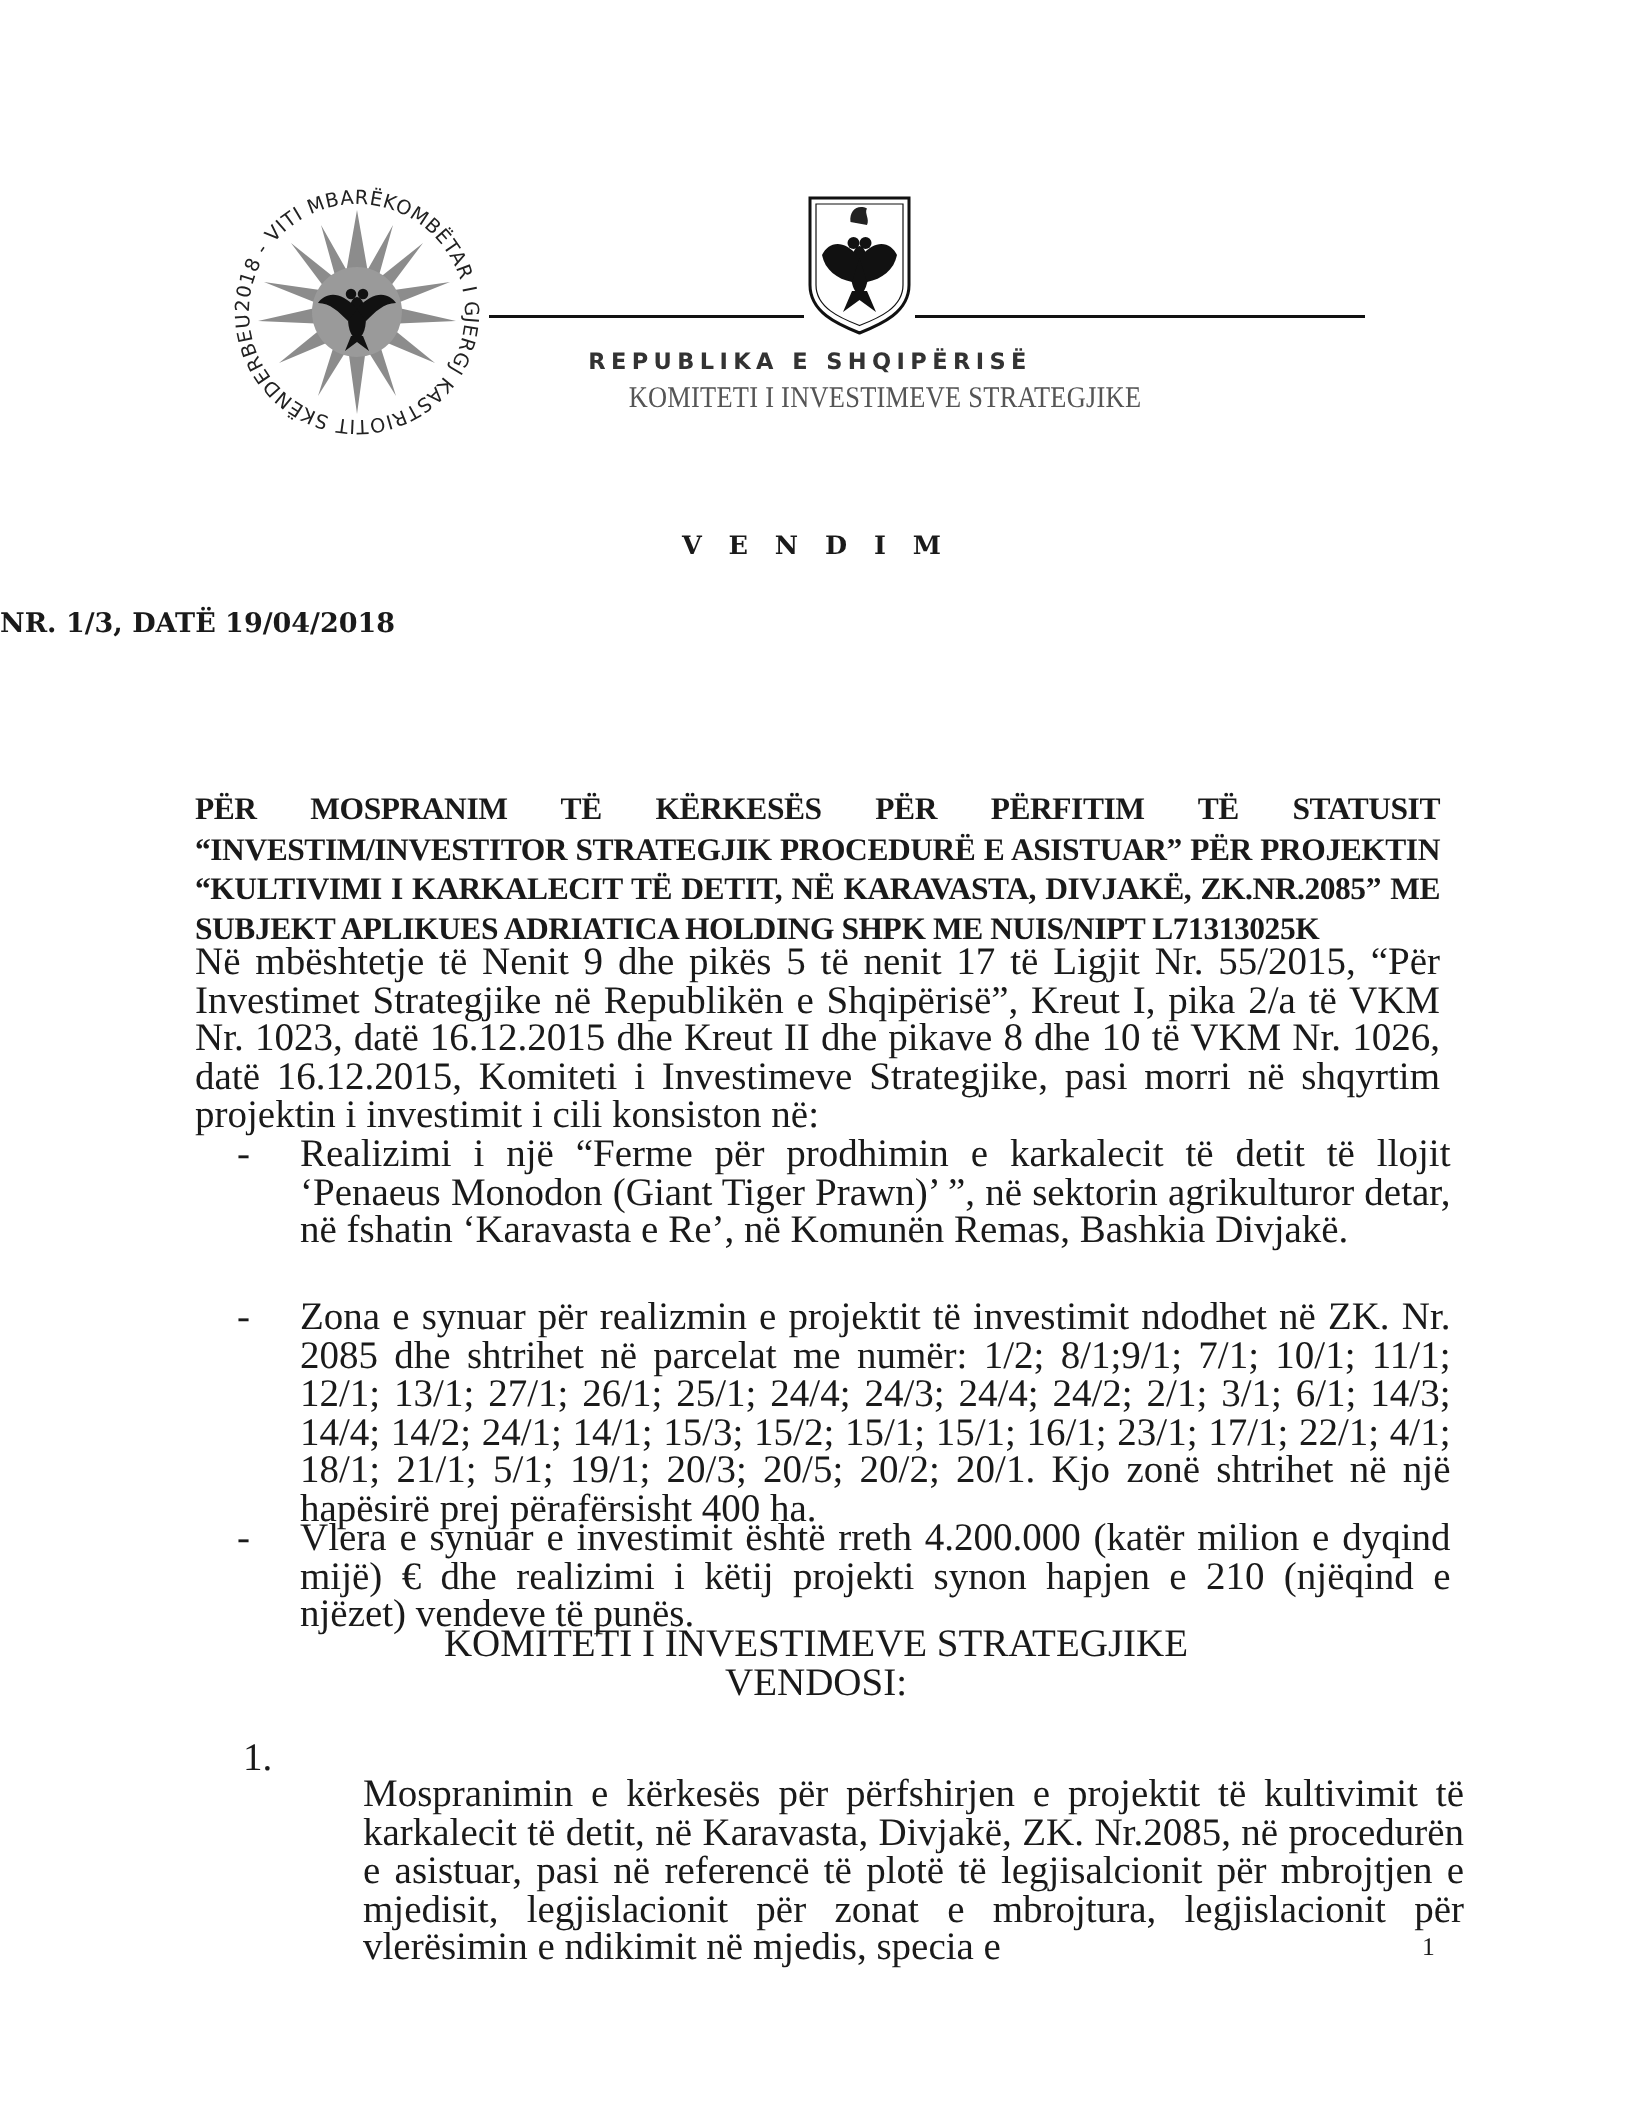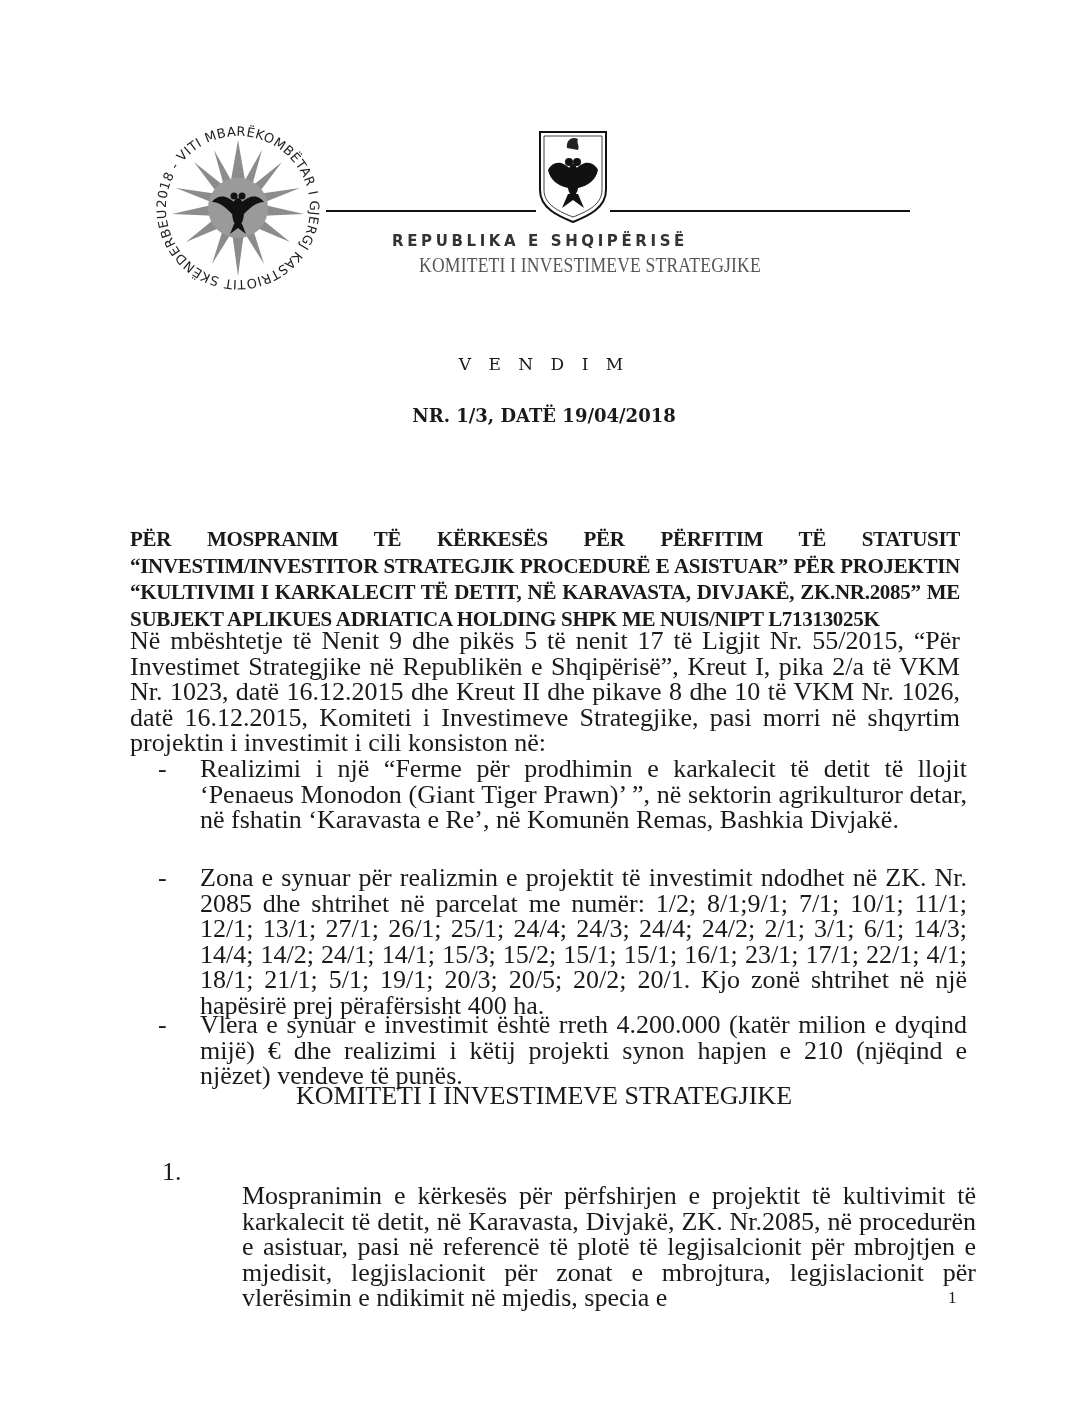"V E N D I" .vendim { font-weight: normal -> bold }
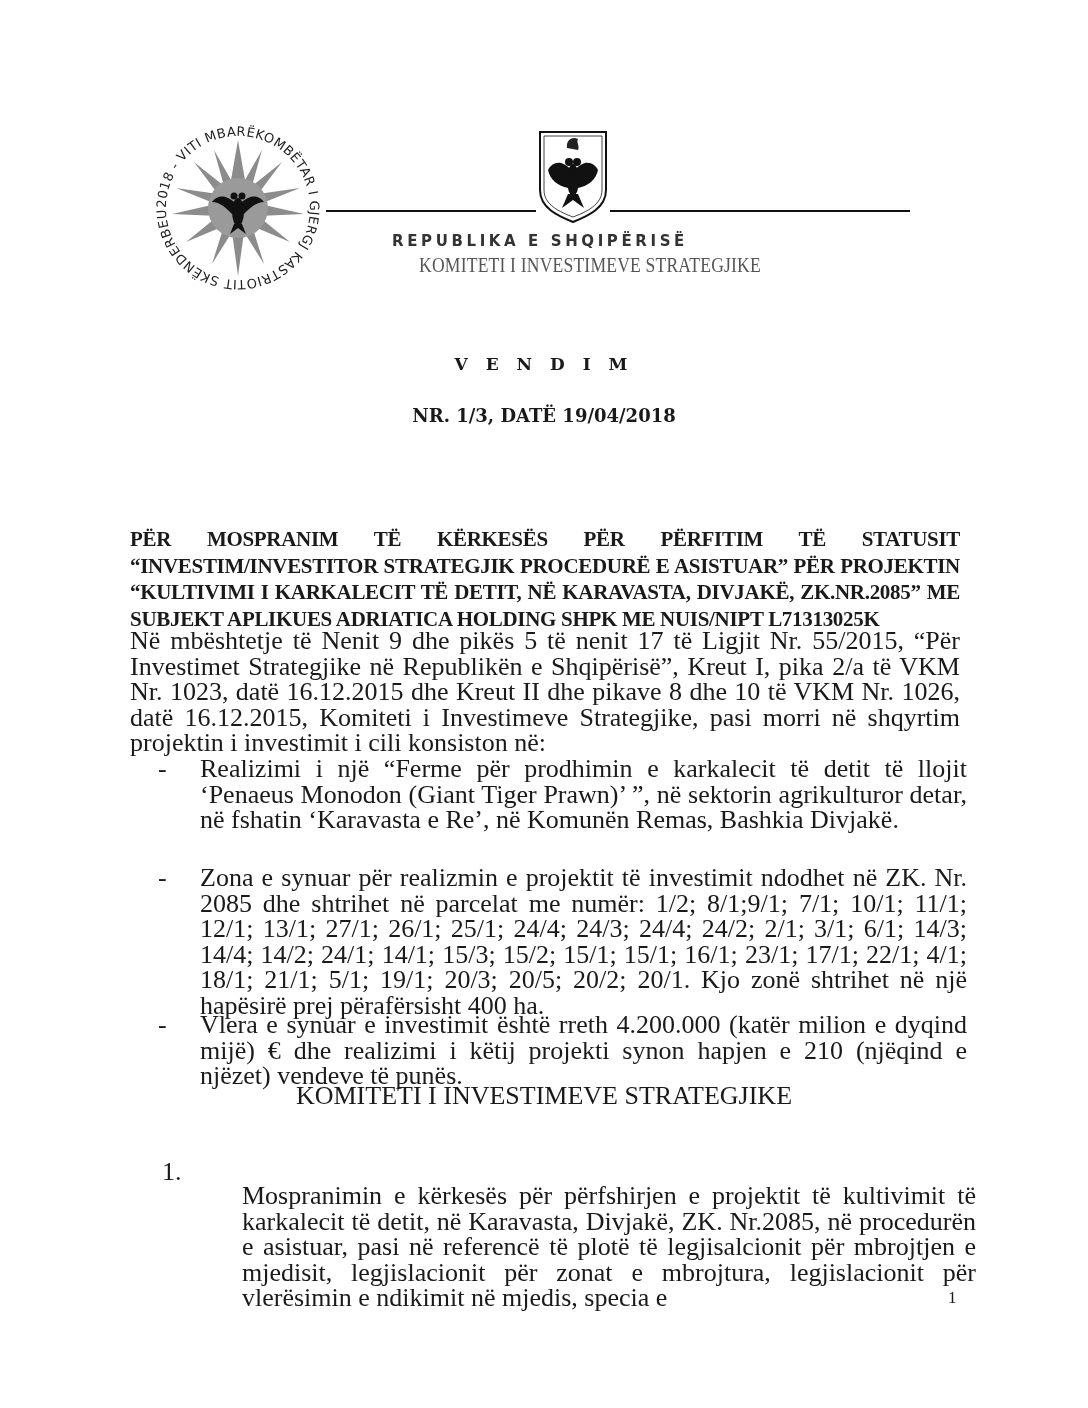"NR. 1/3, DATË 19/04/2018" .nr { text-align: center -> none }
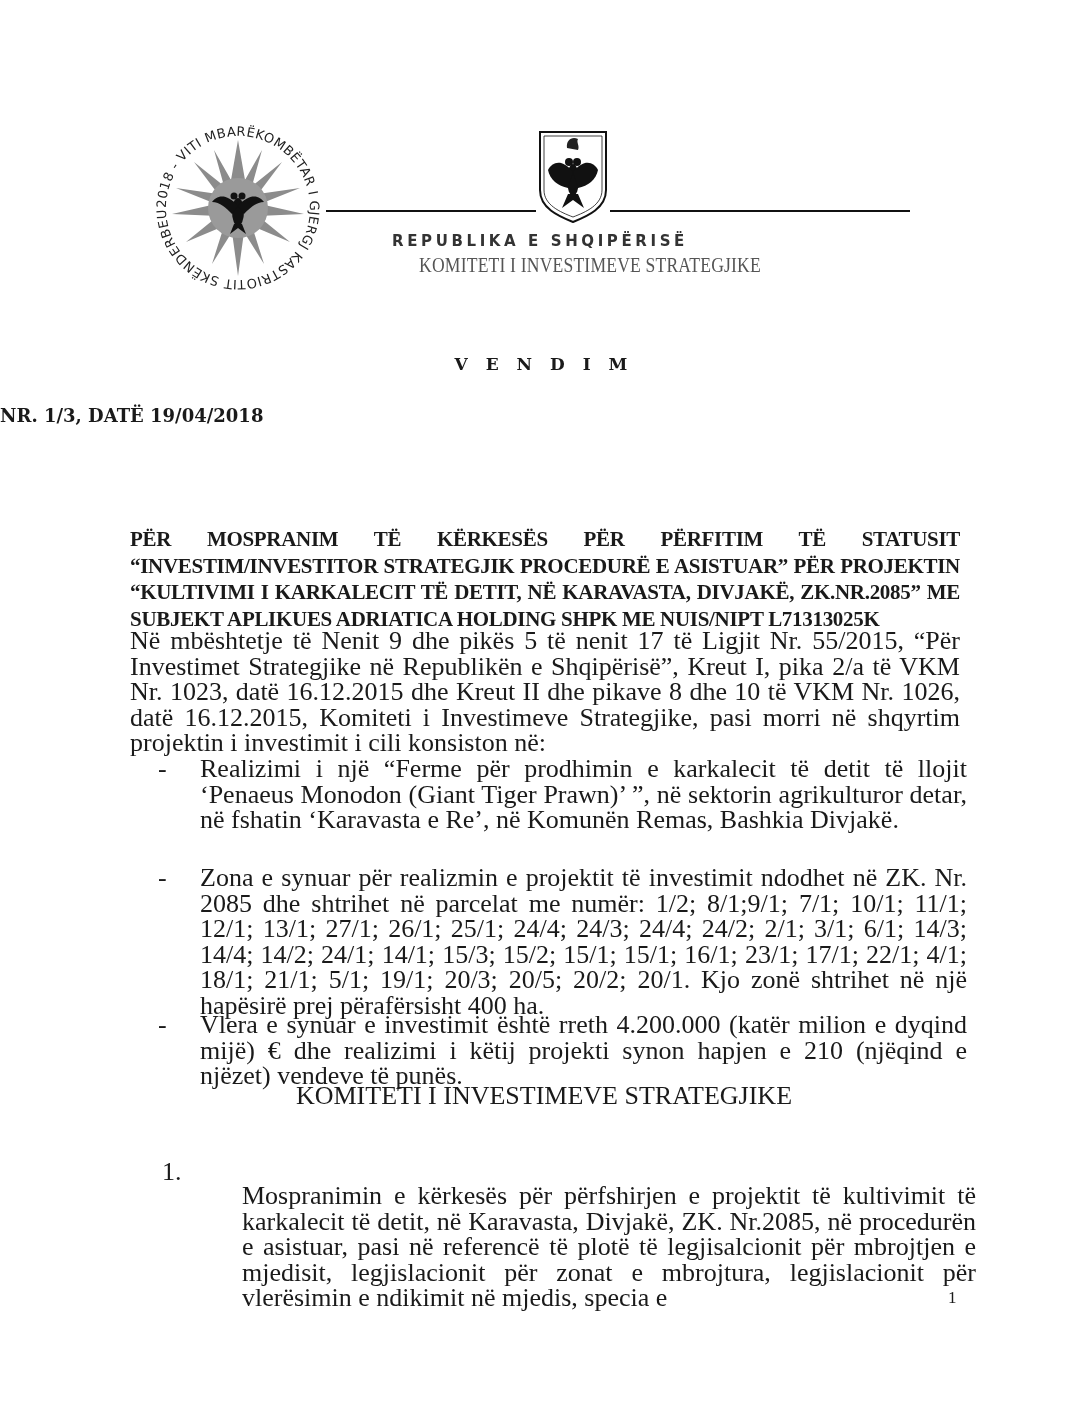"VENDOSI:" div.decide-sub { html: none -> <div>VENDOSI:</div> }
